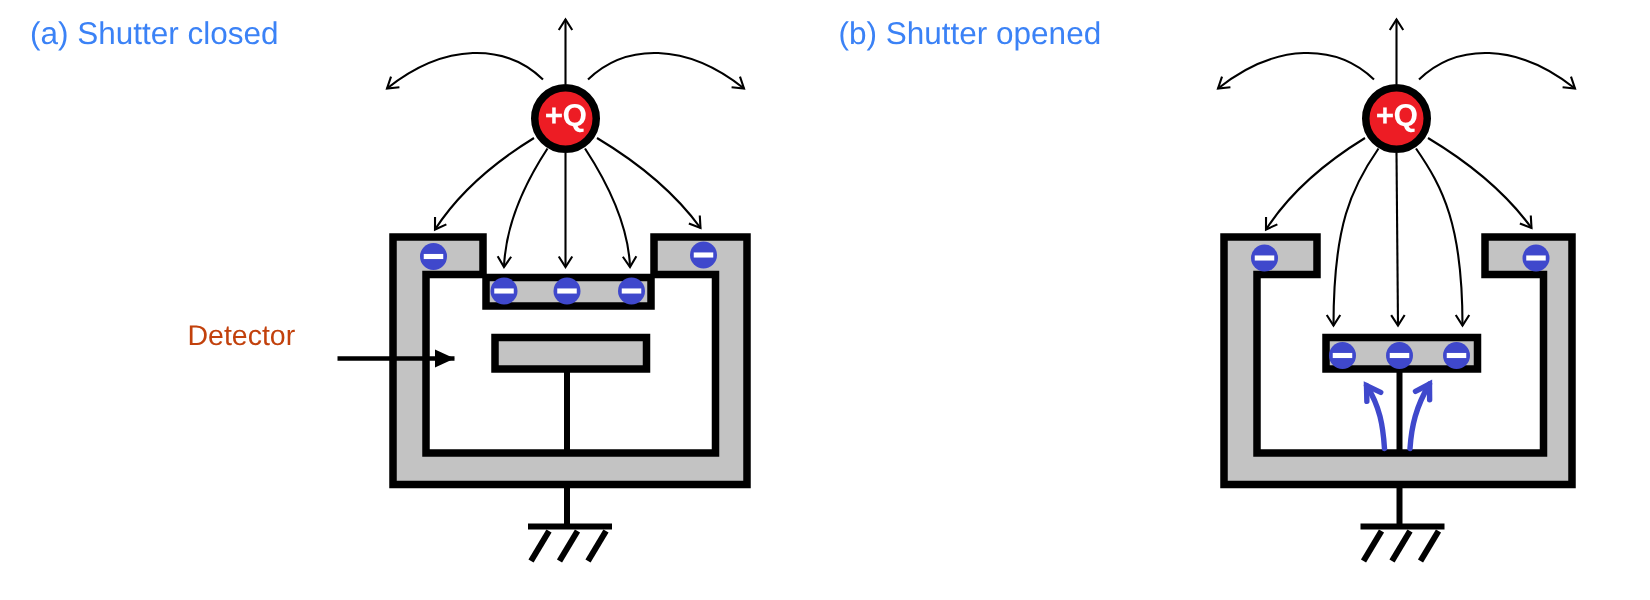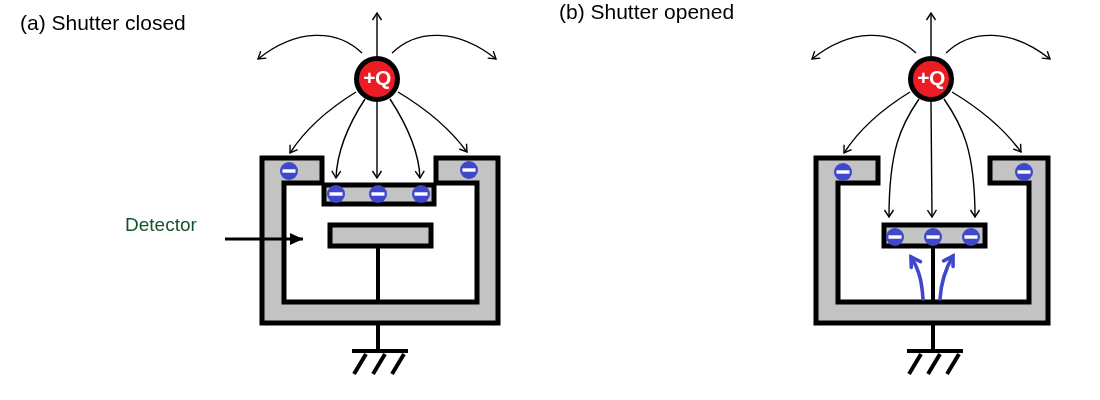"(a) Shutter closed" .panel-title { color: #000000 -> #3b82f6 }
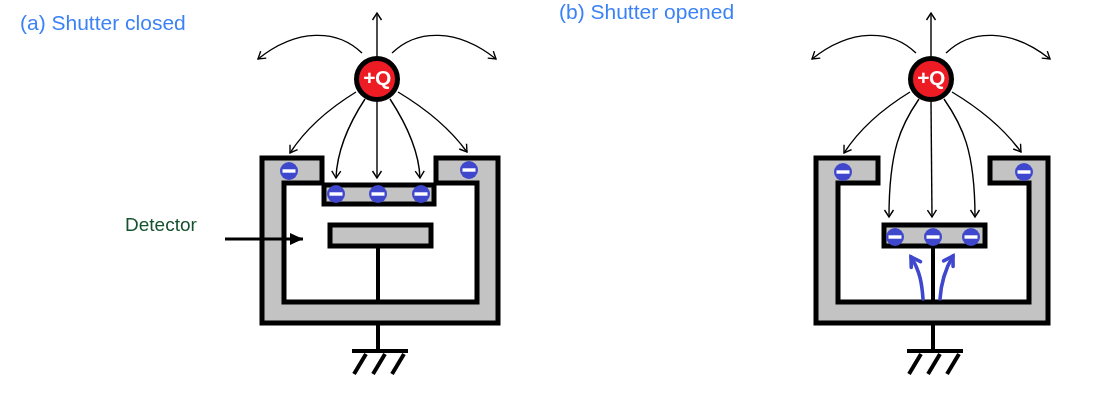"(b) Shutter opened" .title-b { top: 0 -> 11px }
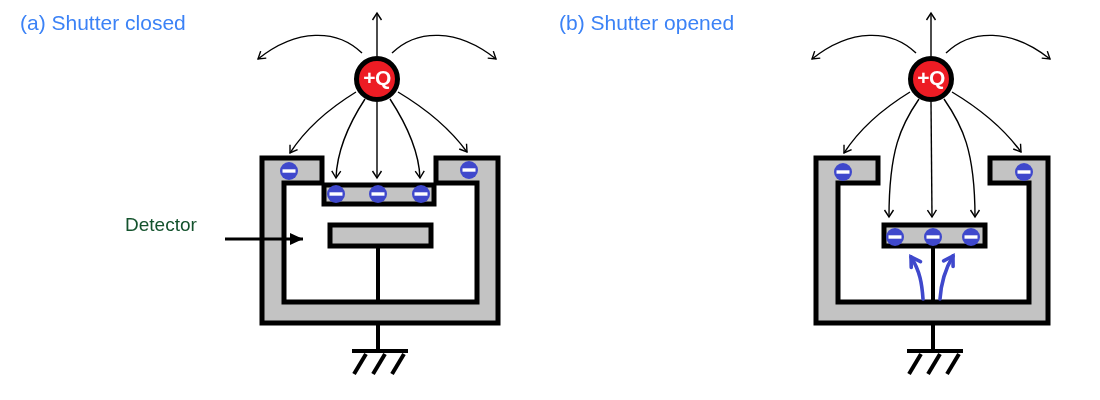"Detector" .det-label { color: #14532d -> #c2410c }
